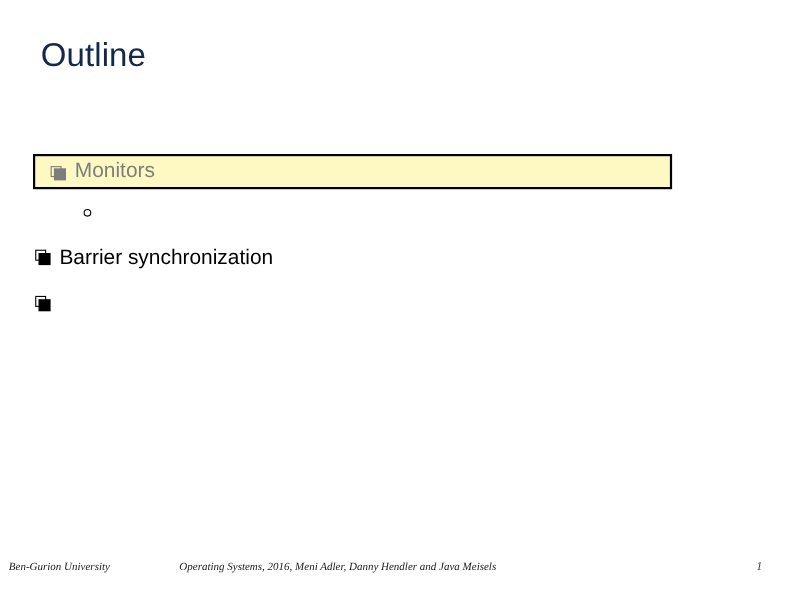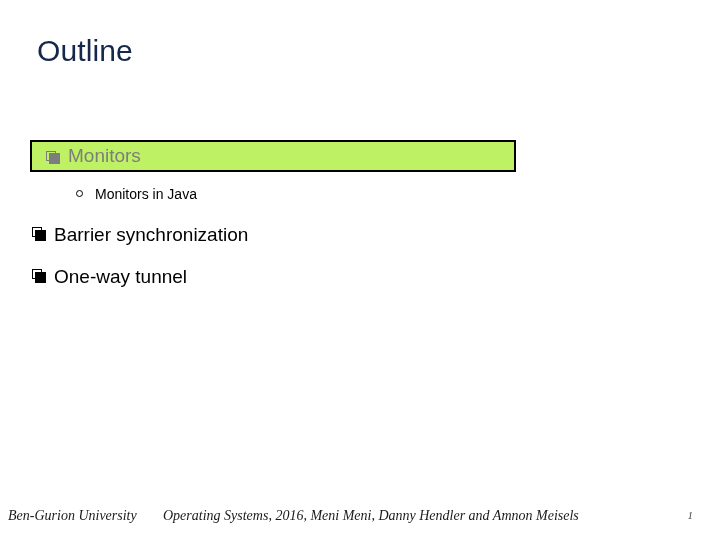"Monitors" .lvl1.highlight { background: #bef264 -> #fef9c3; width: 486px -> 581px }
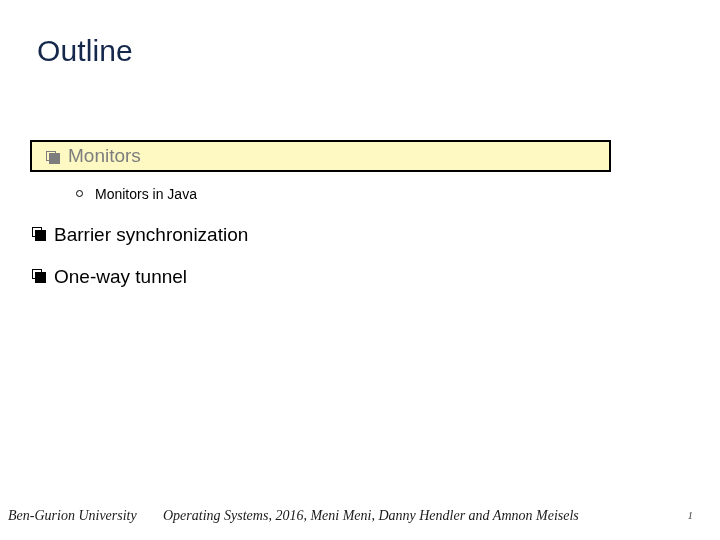"Monitors in Java" span.bullet-text { html: <span>Monitors in Java</span> -> none }
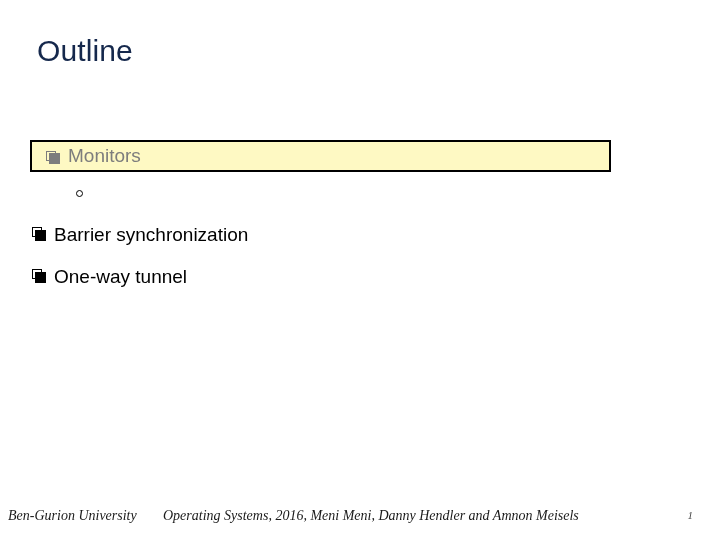"One-way tunnel" span.bullet-text { html: <span>One-way tunnel</span> -> none }
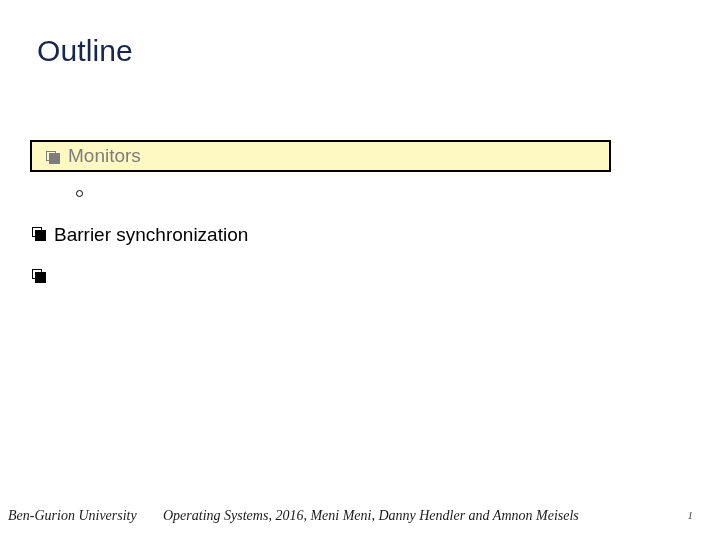"Ben-Gurion University" .footer-text { font-size: 14px -> 10px }
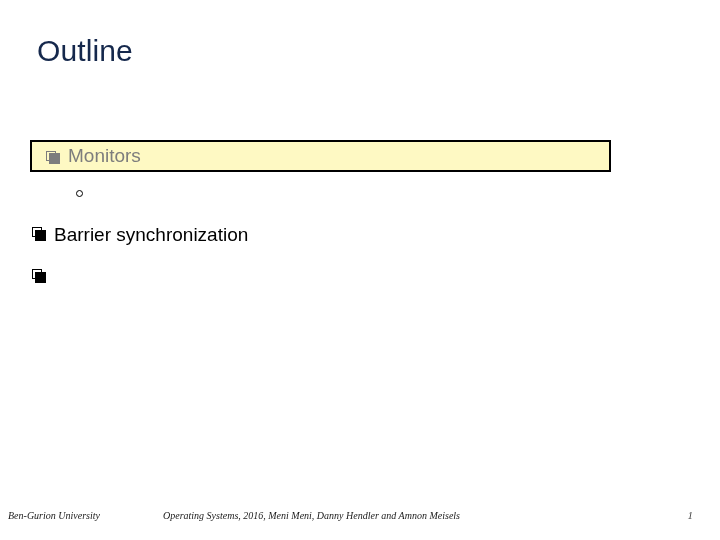"Operating Systems, 2016, Meni Meni," div.footer-text { text: Meni, Danny Hendler and Amnon -> Adler, Danny Hendler and Java }
